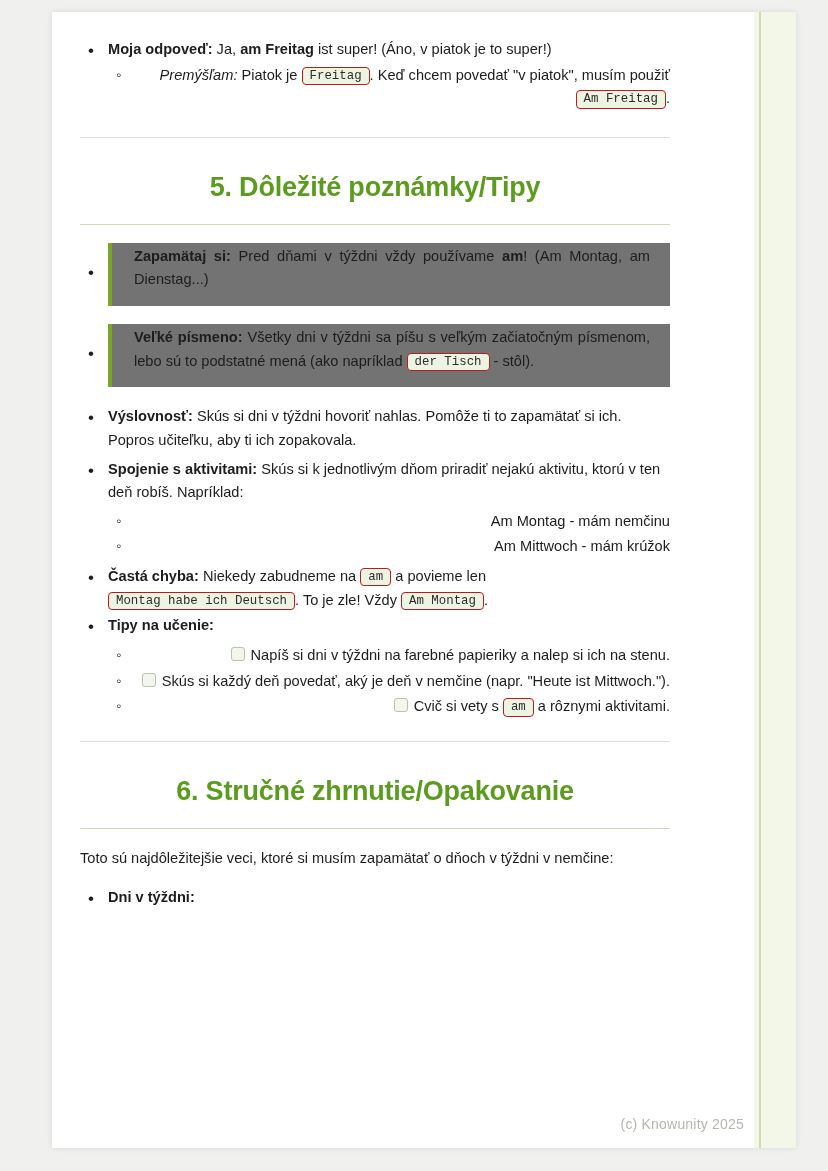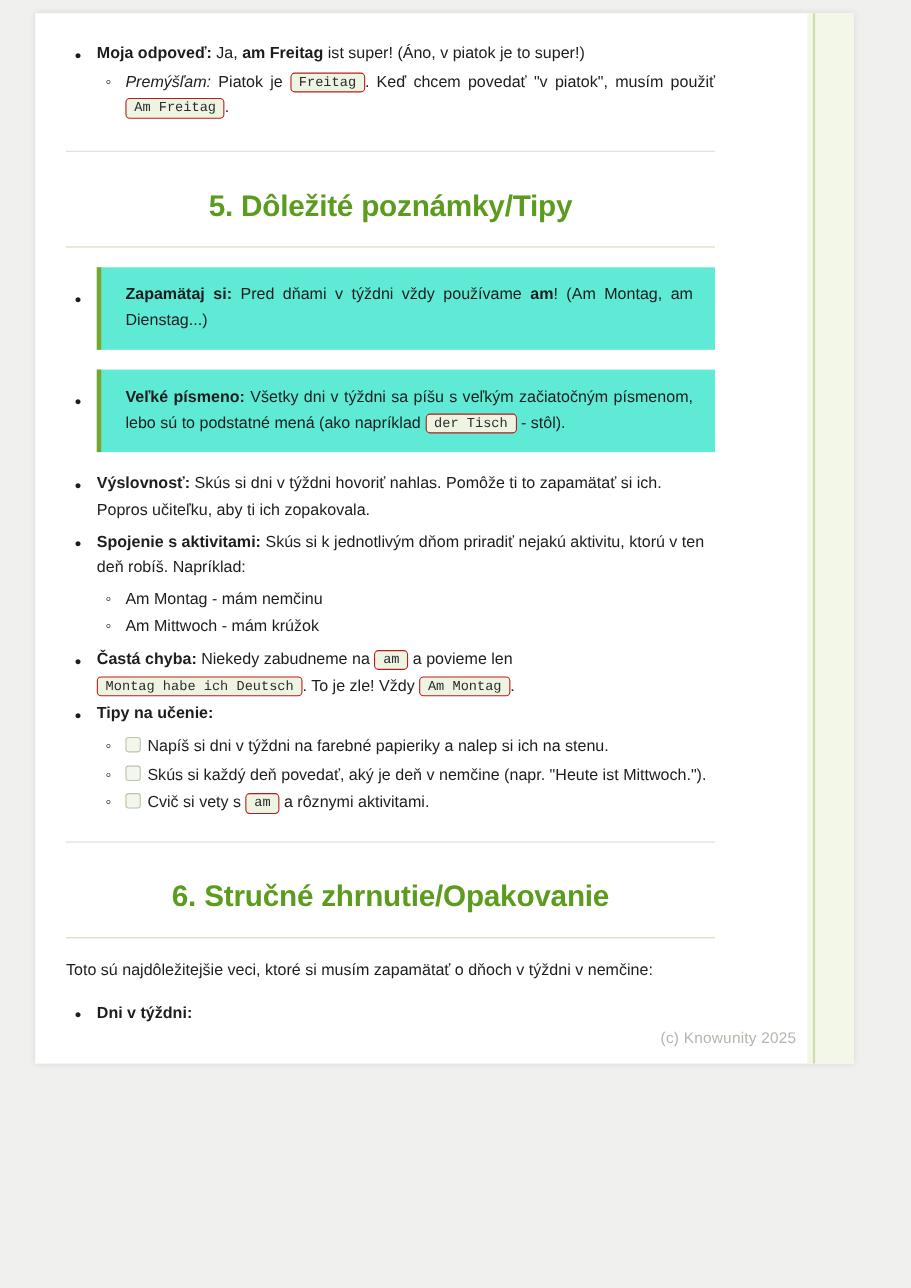"Moja odpoveď: Ja, am Freitag" .page { height: 955px -> 1136px; left: 32px -> 52px }
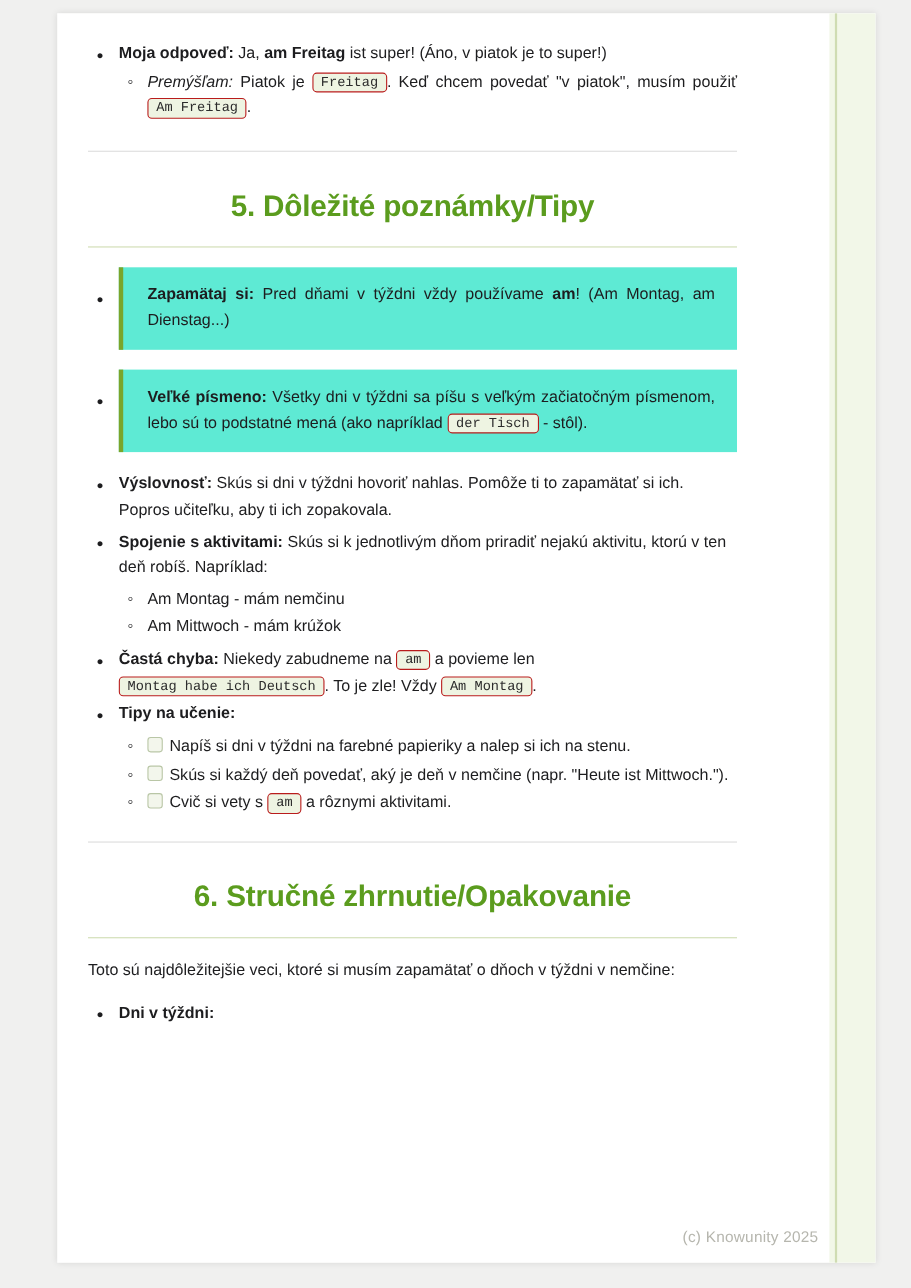"Zapamätaj si: Pred dňami v" .callout { background: #5eead4 -> #737373; padding: 14px 20px 14px 22px -> 2px 20px 14px 22px }
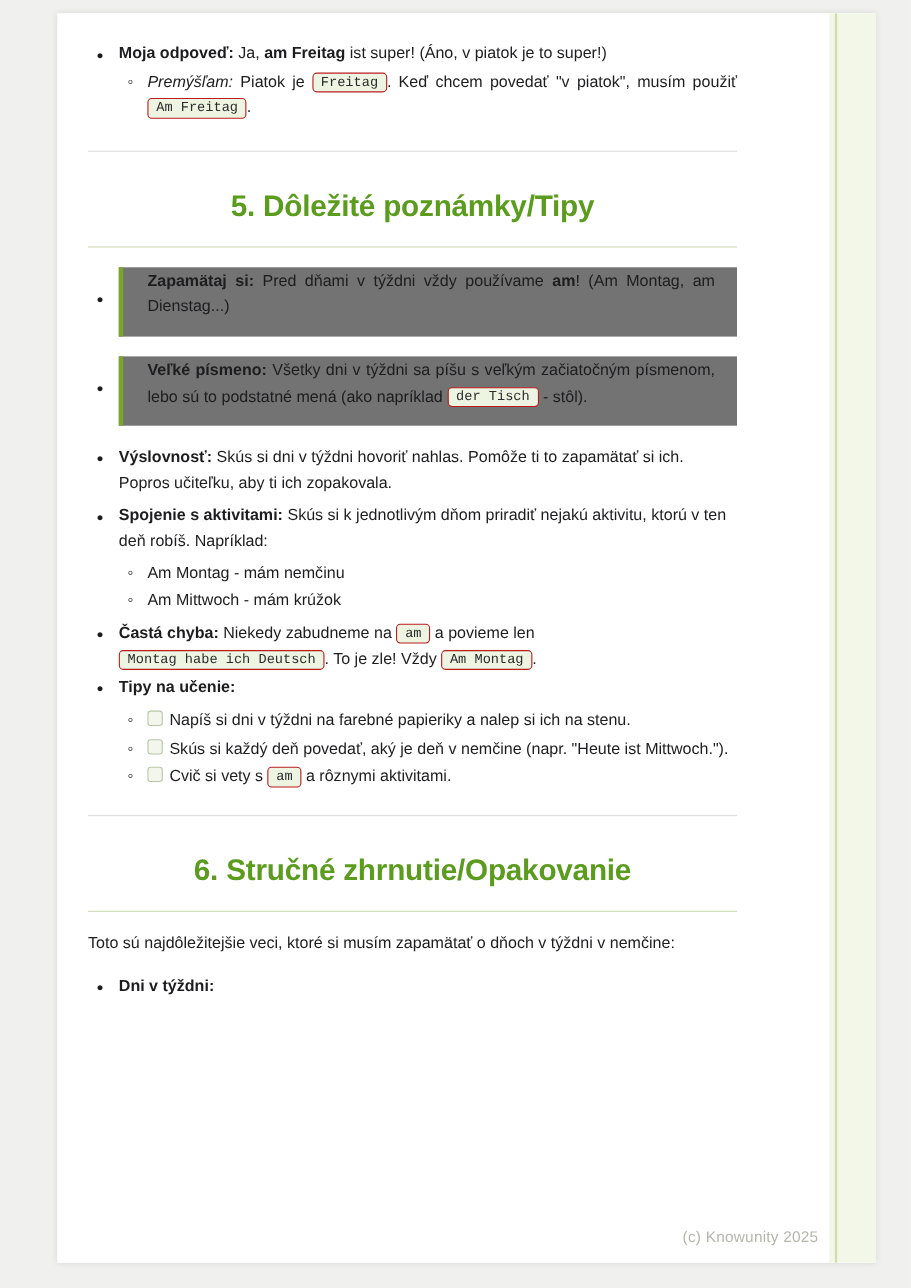"Am Montag - mám nemčinu" ul.lvl2 > li { text-align: none -> right }
